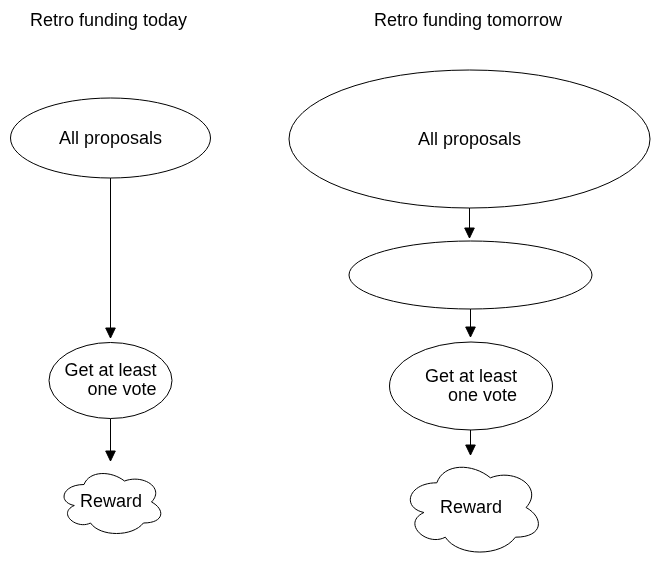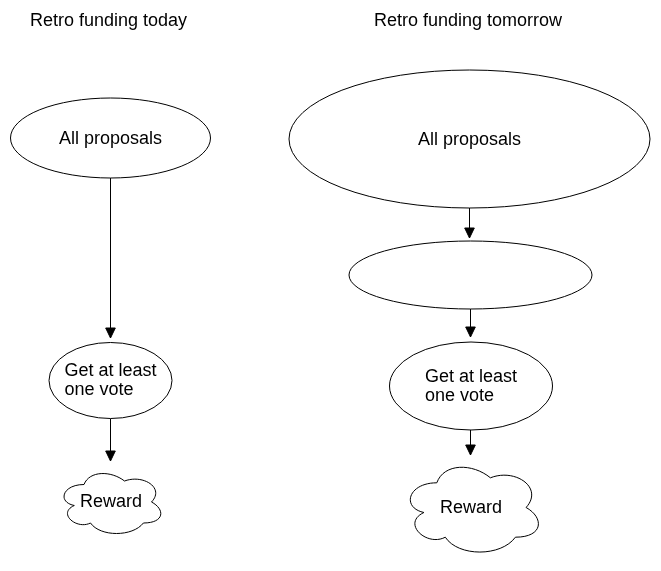"All proposals" .label { text-align: left -> right }
